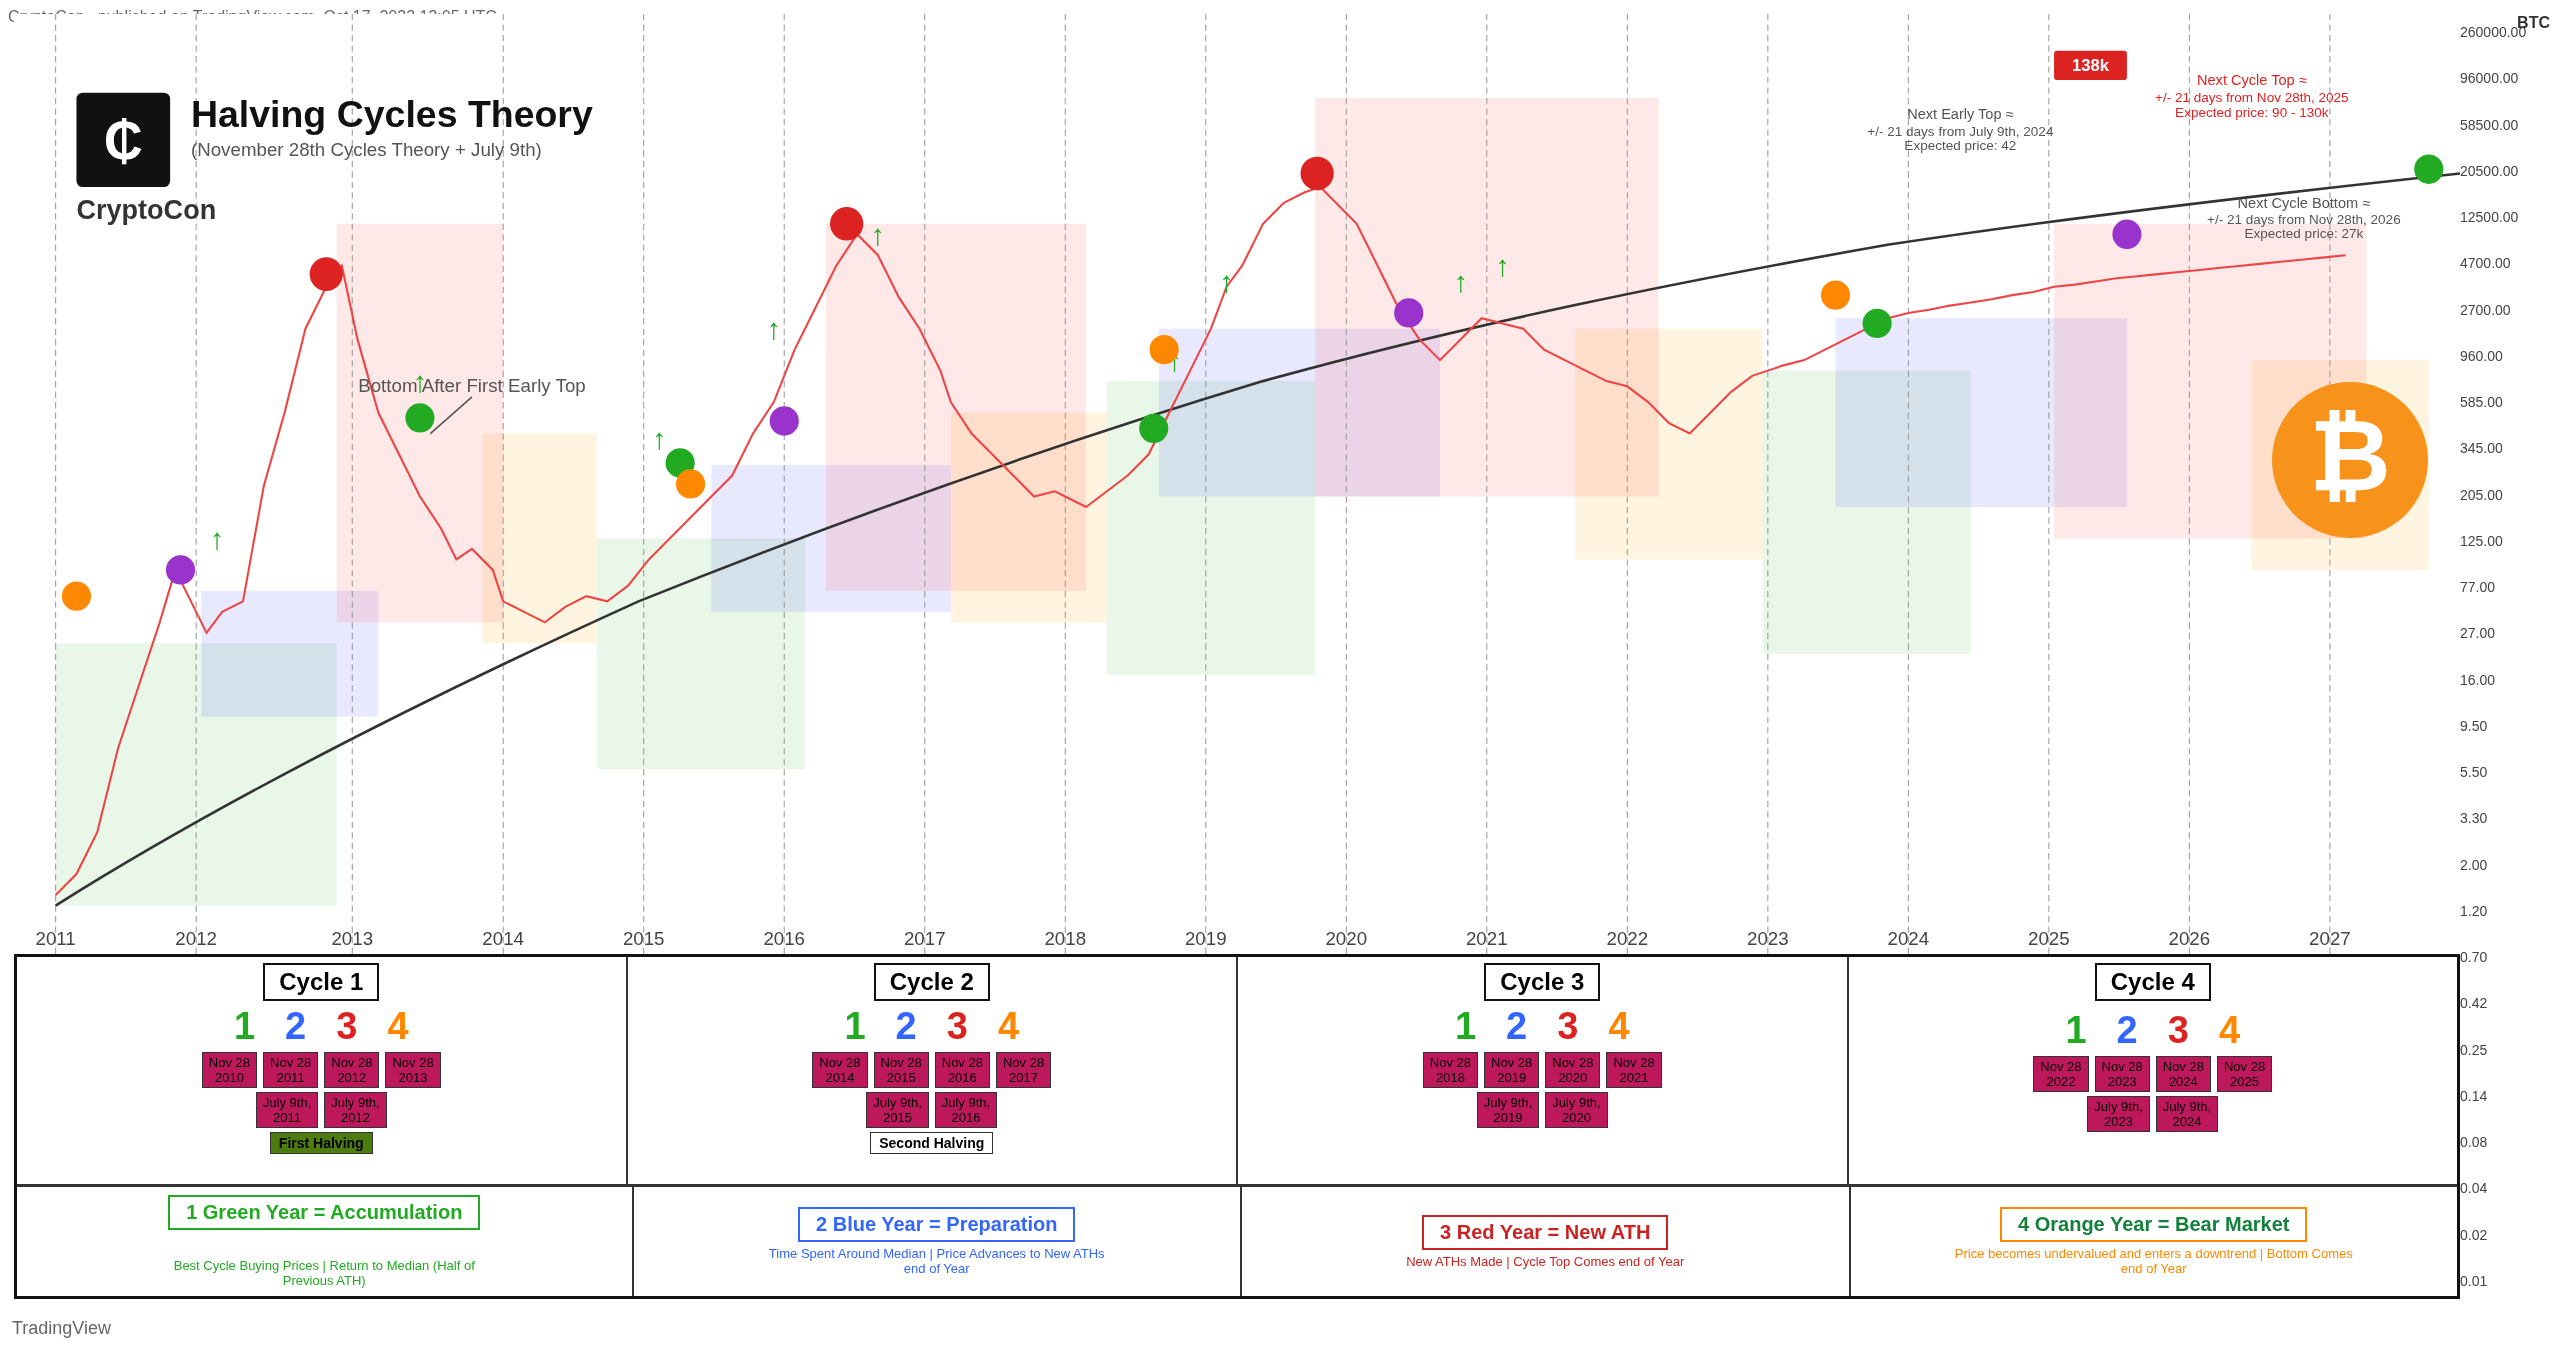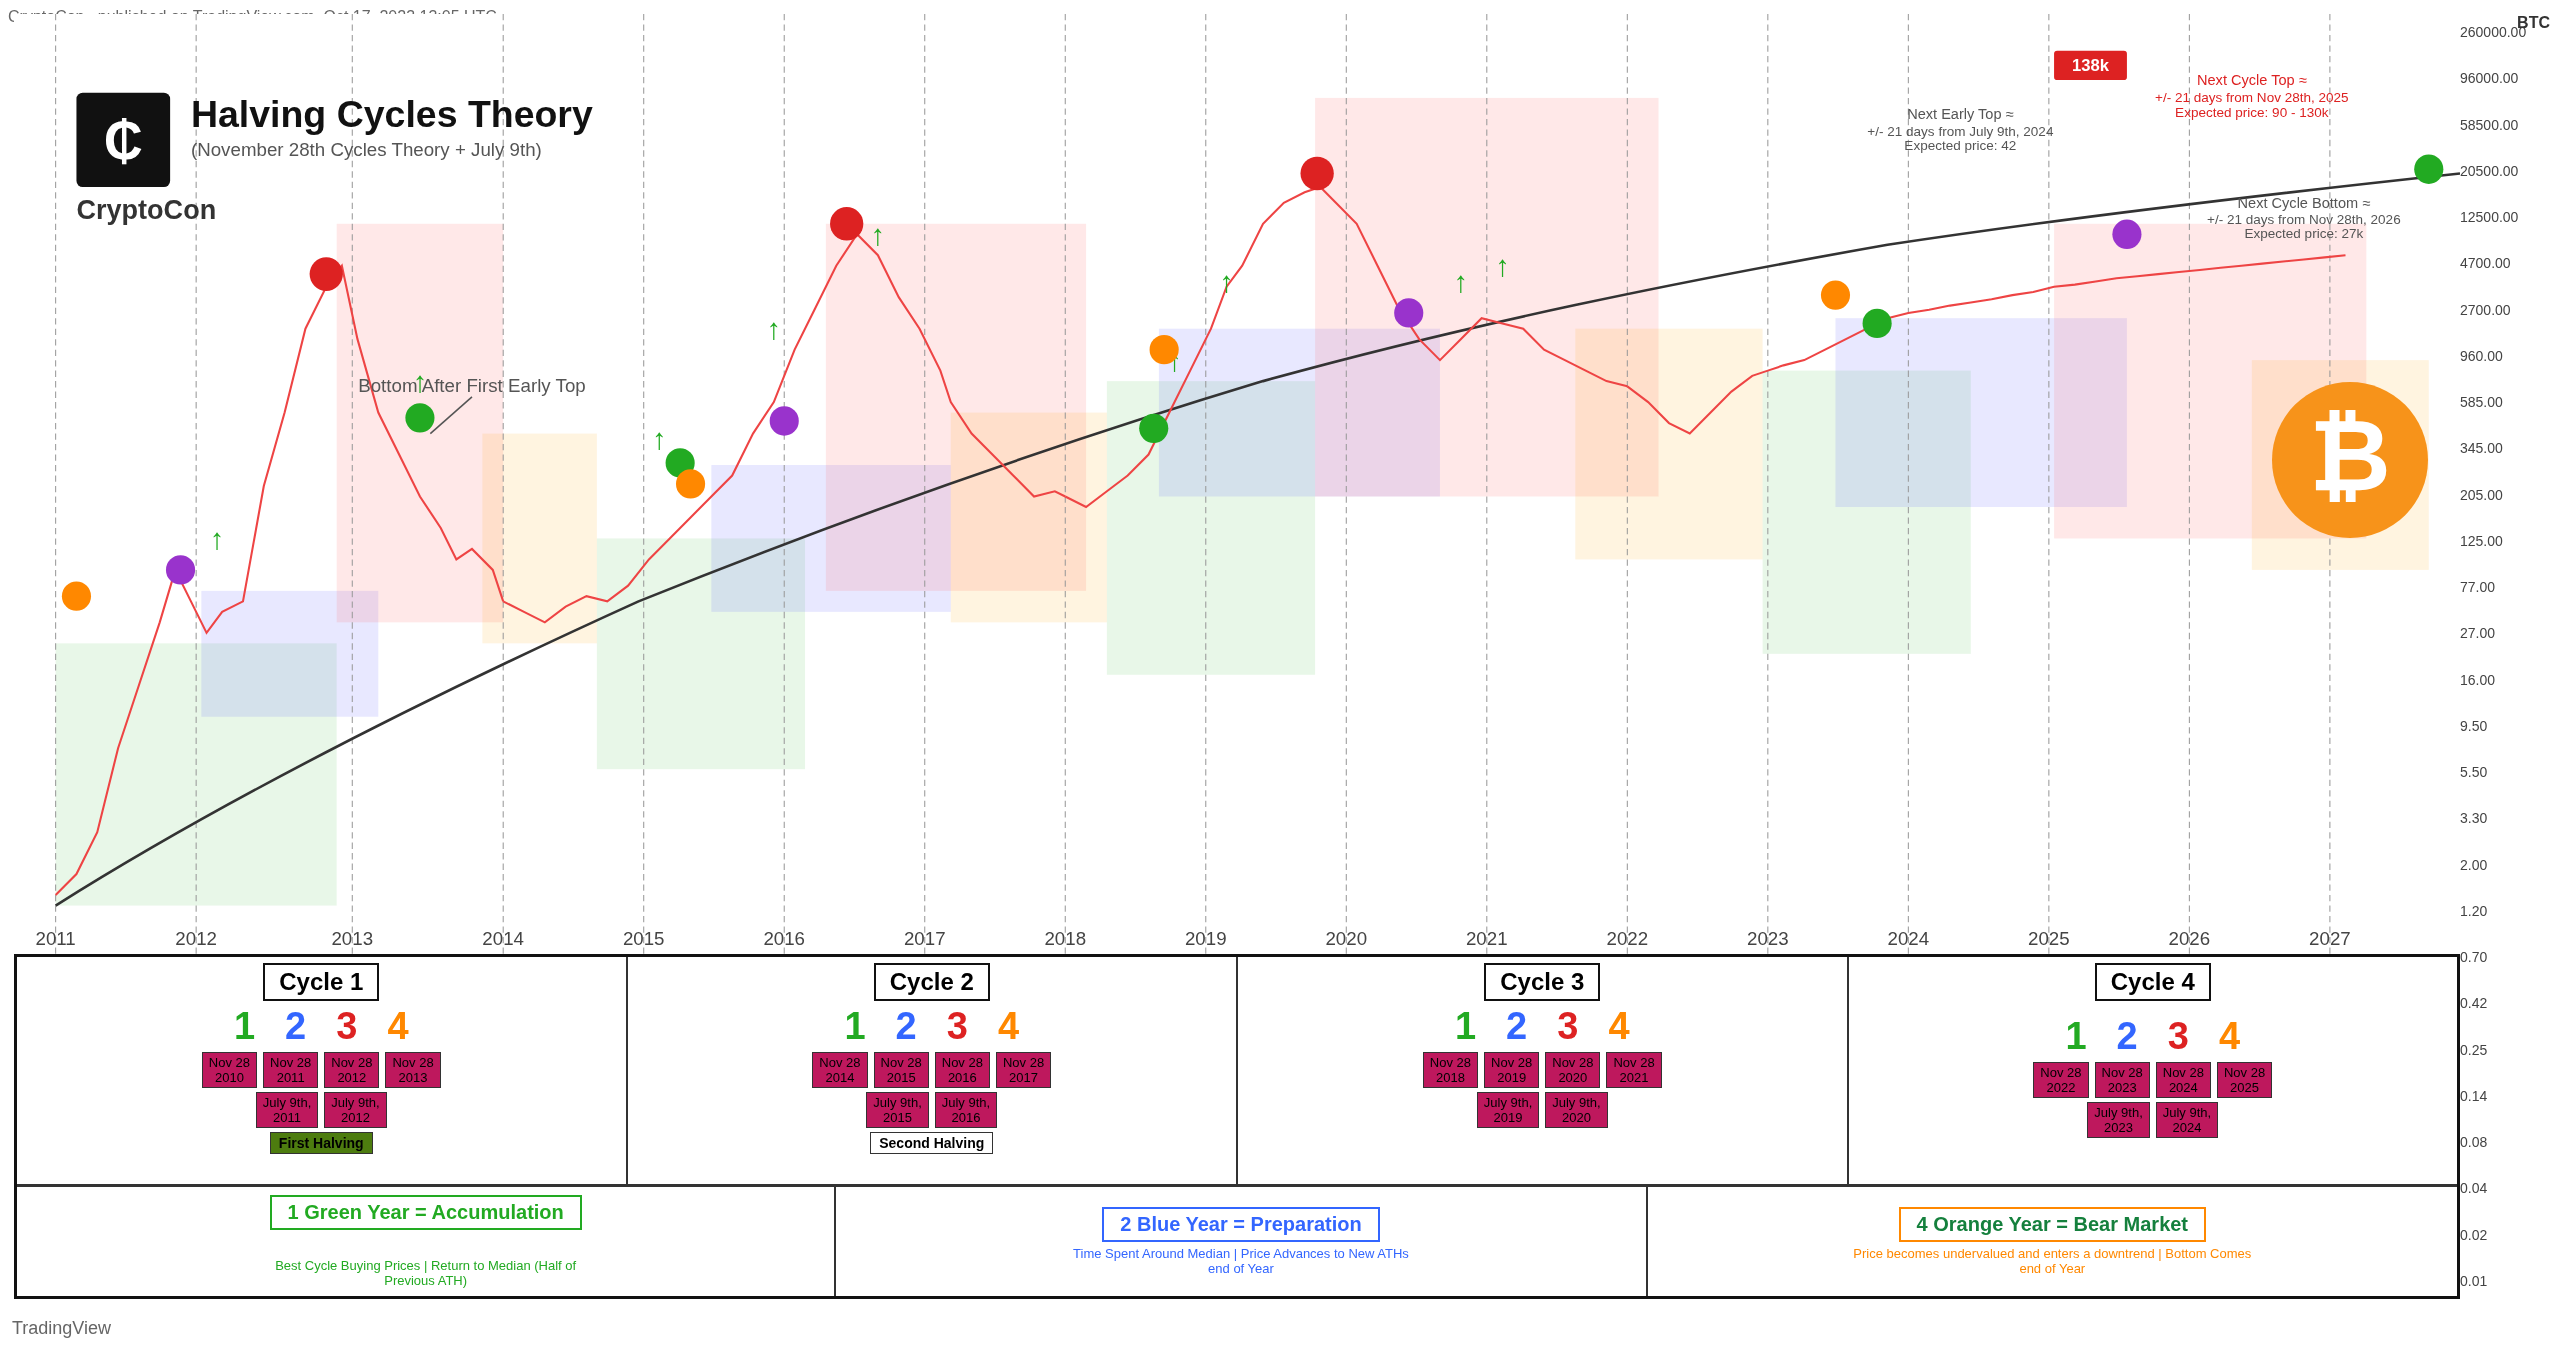"Cycle 4" div { margin-bottom: 14px -> 8px }
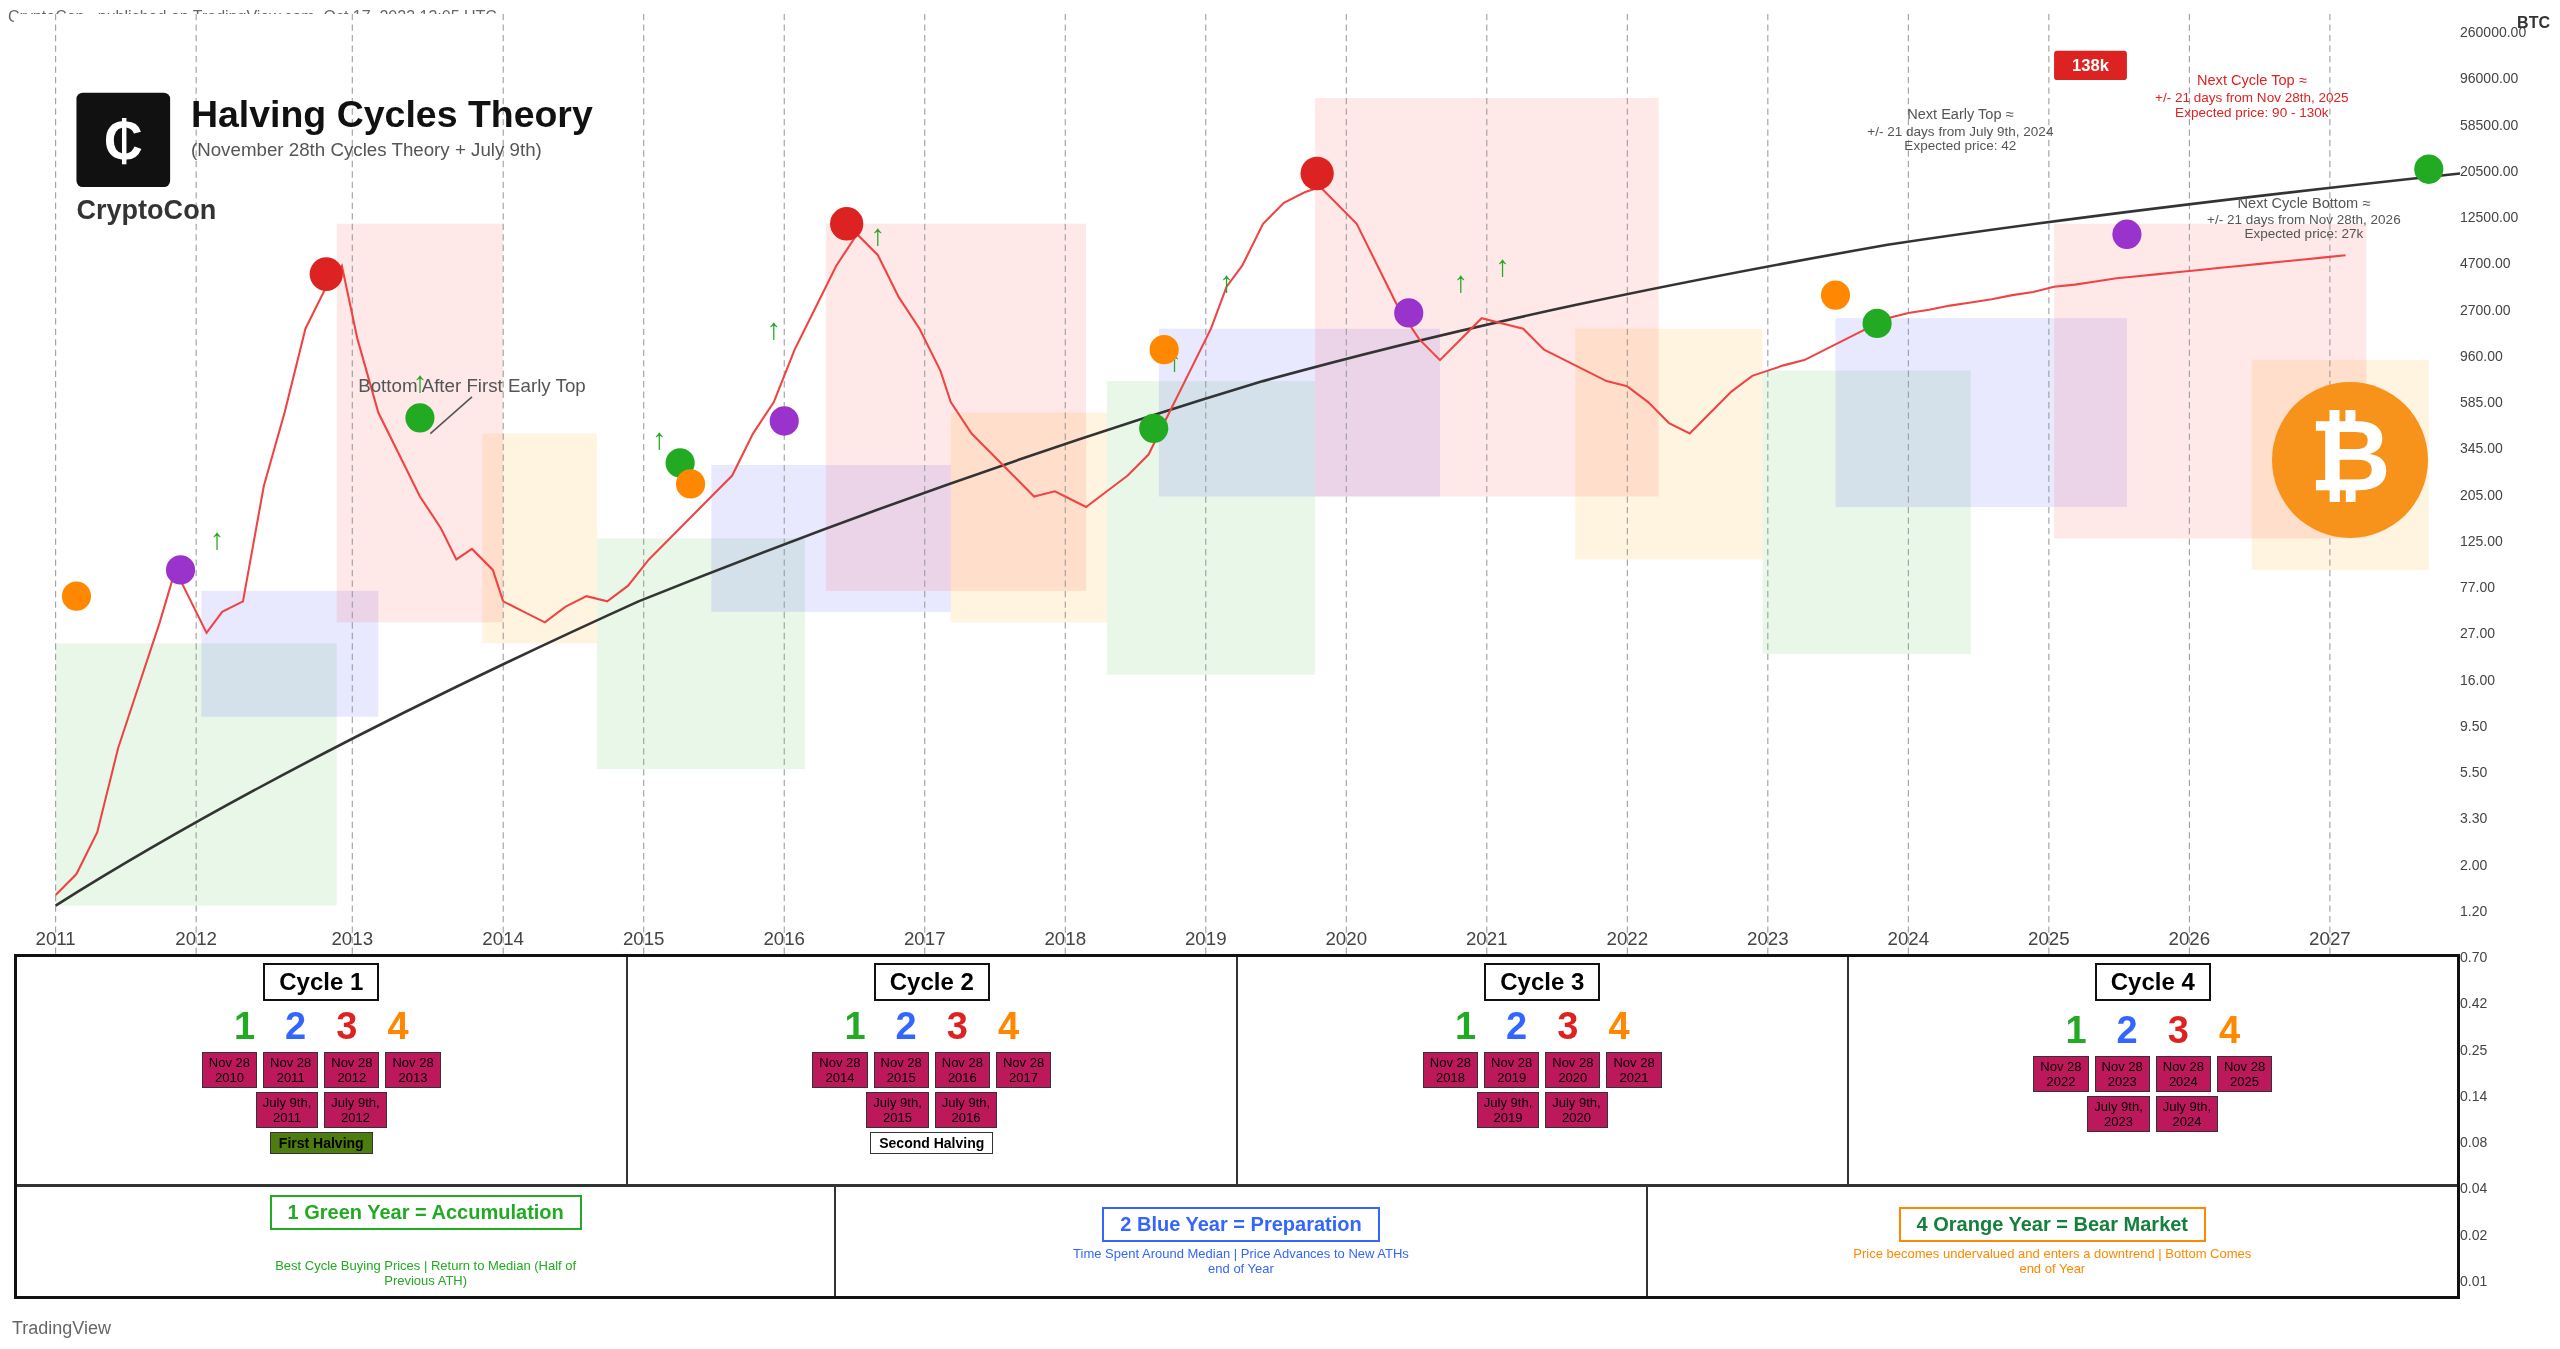"3 Red Year = New" div { html: none -> <div> <div>3 Red Year = New ATH</div> <div>New ATHs Made | Cycle Top Comes end of Year</div> </div> }
